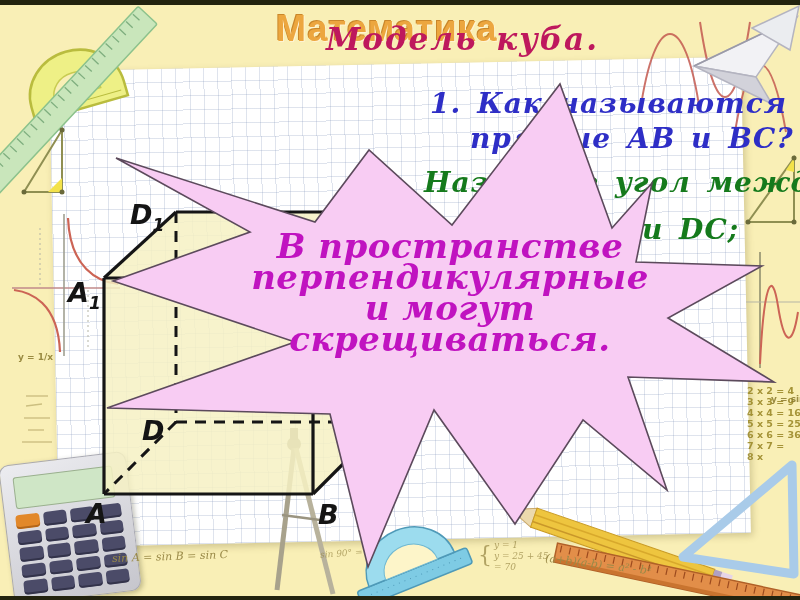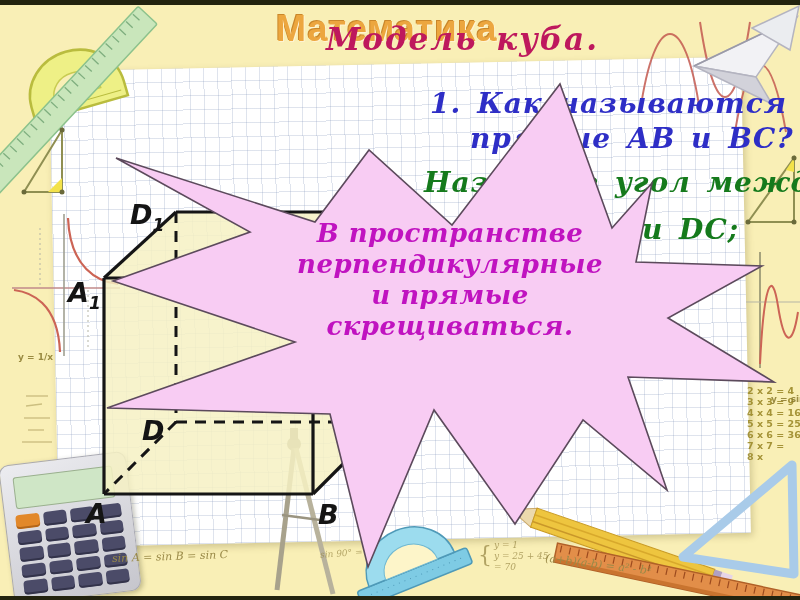"В пространстве" .callout-text { font-size: 26px -> 34px; top: 218px -> 231px }
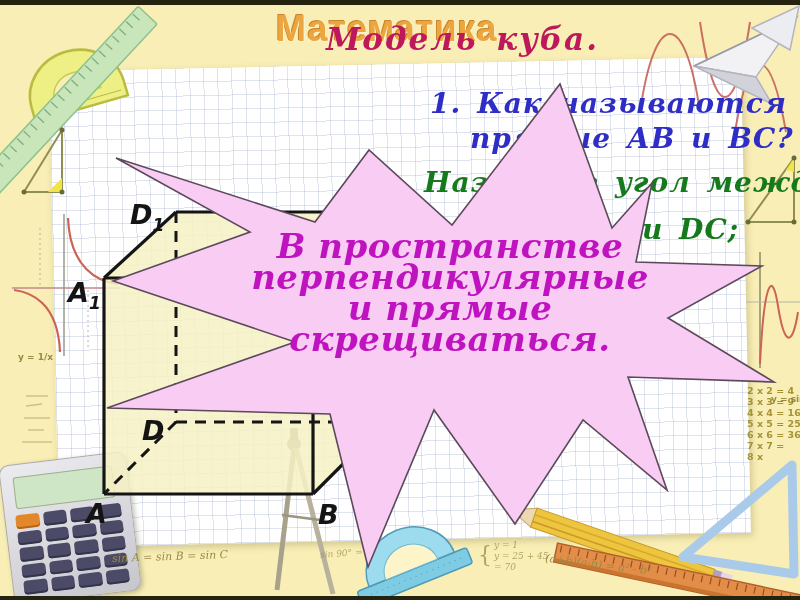"и прямые" div { text: прямые -> могут }
